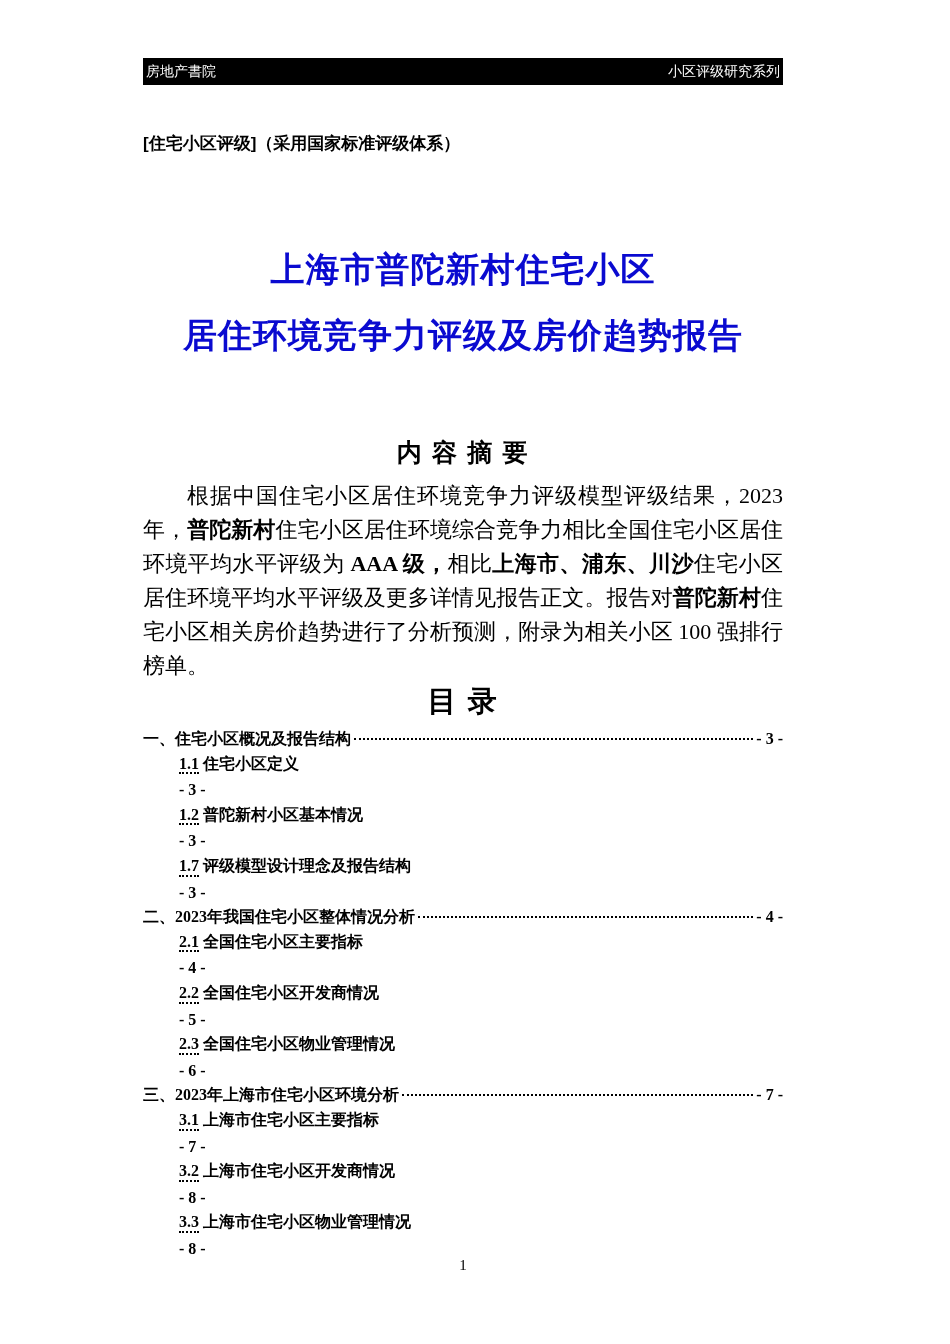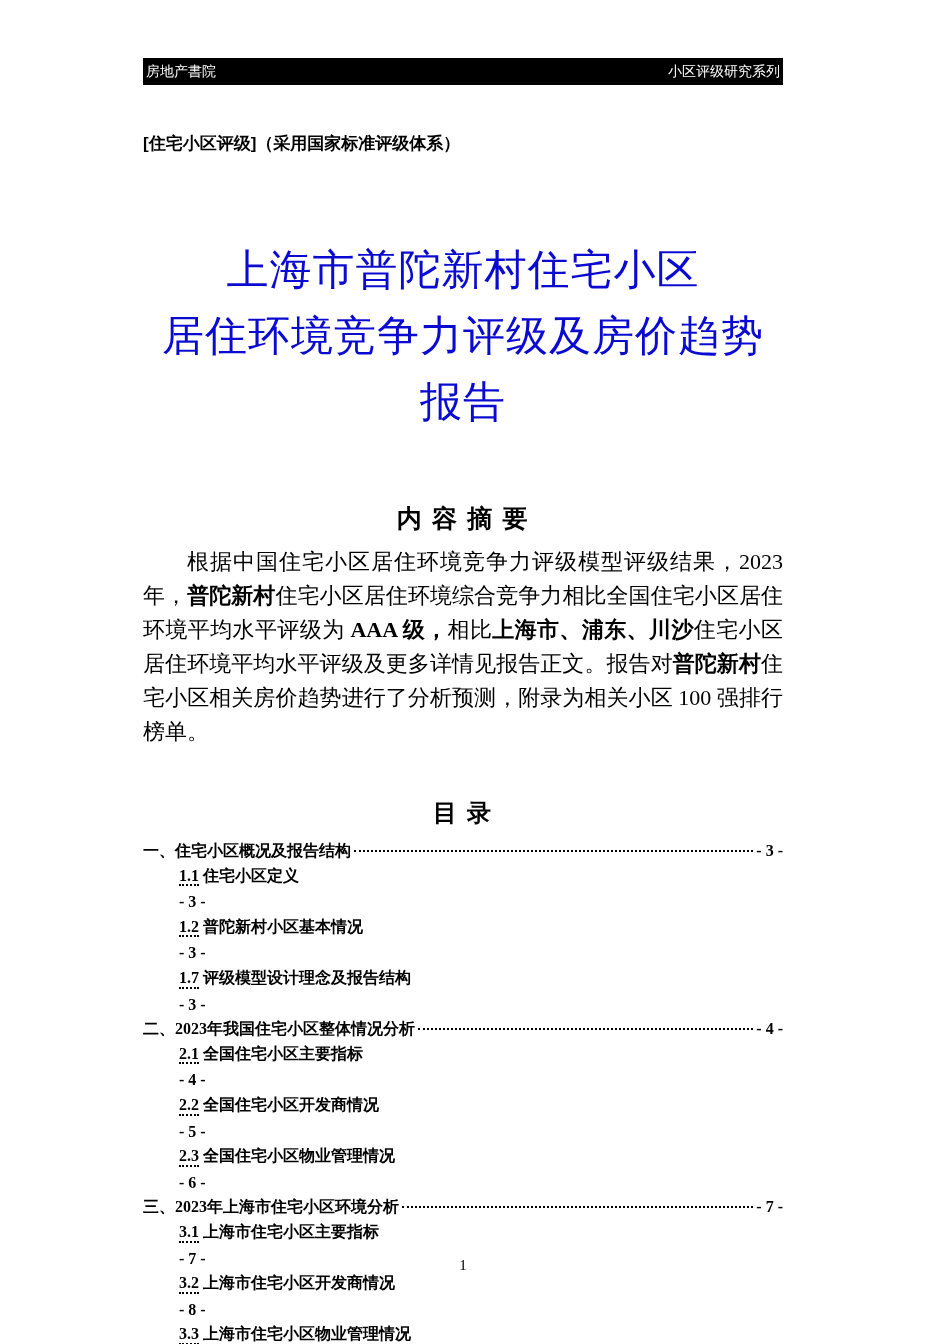"上海市普陀新村住宅小区" .title-line { font-size: 42px -> 34px; font-weight: normal -> bold }
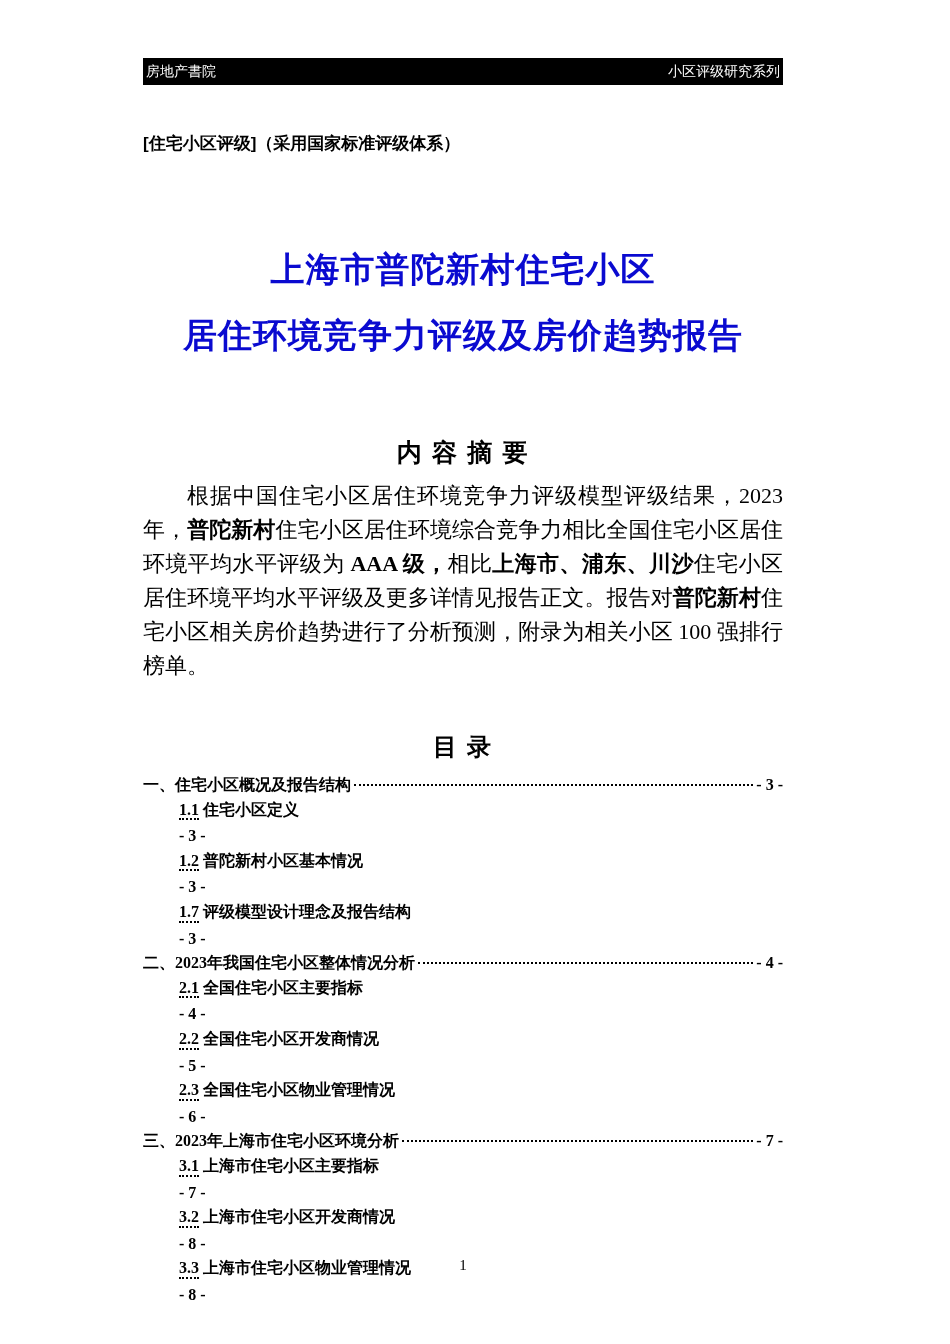"目 录" .toc-heading { font-size: 24px -> 29px; margin-top: 46px -> none }
